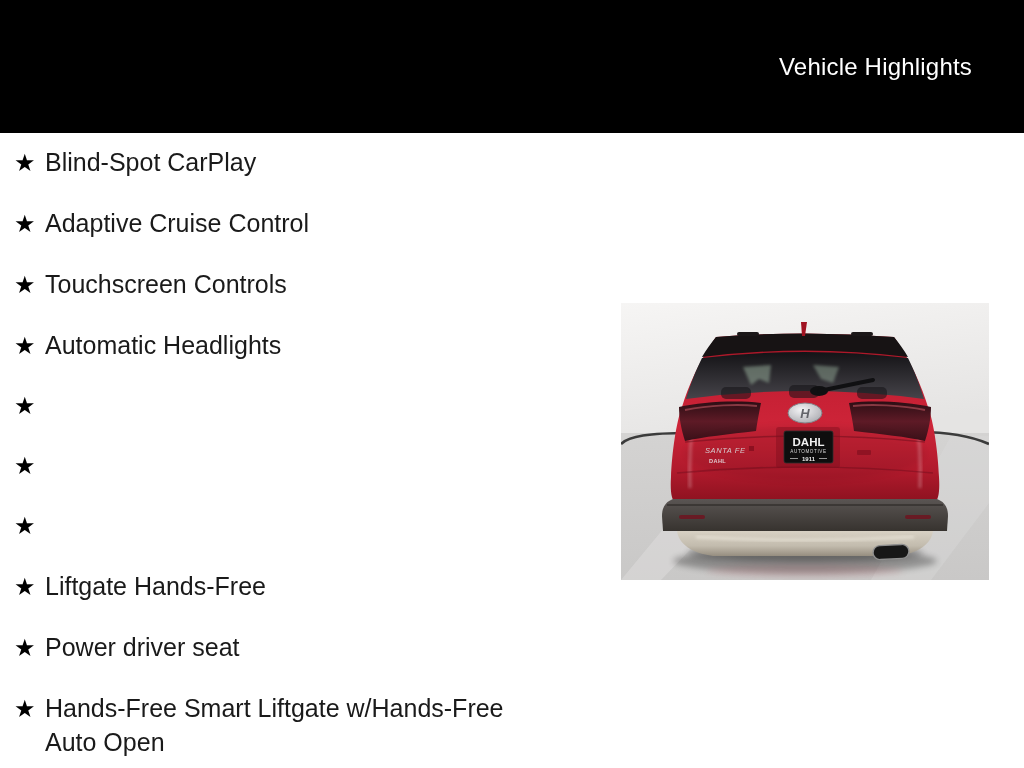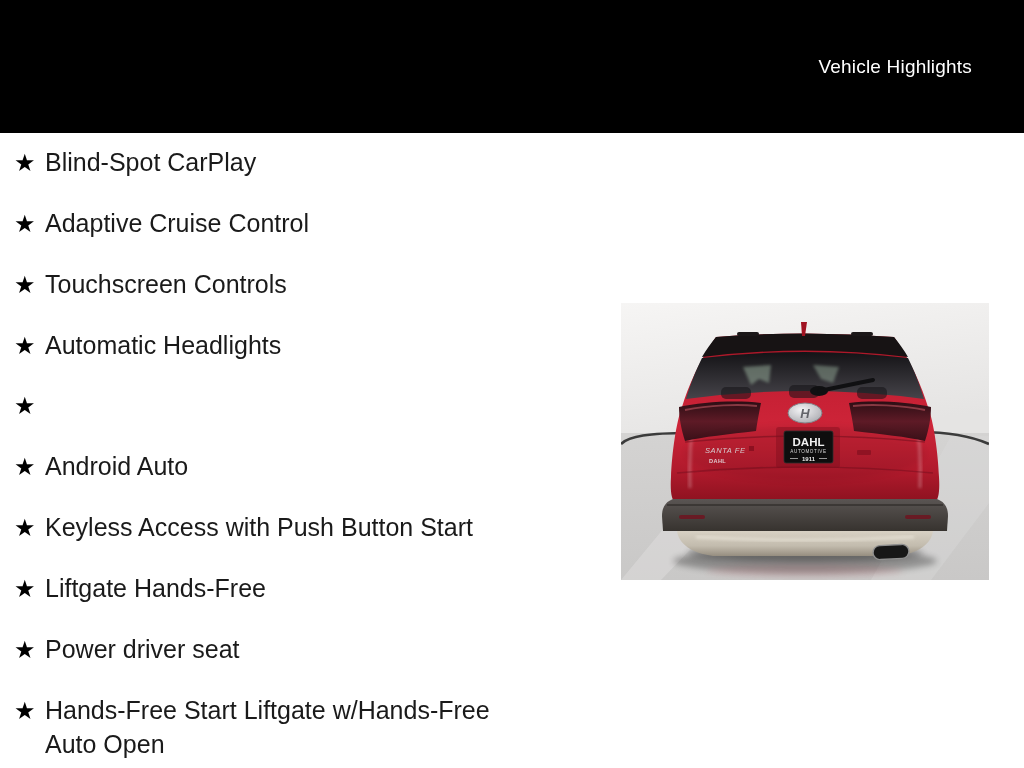"Vehicle Highlights" .header-title { font-size: 19px -> 24px }
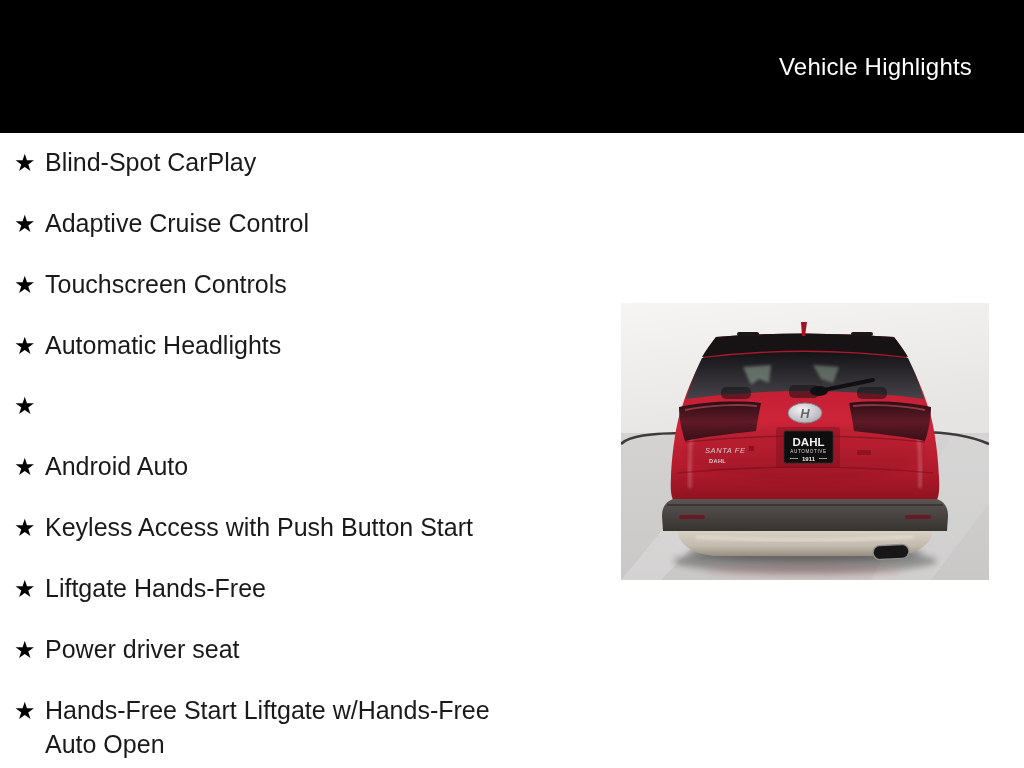"Android Auto" span.feature-text { html: <span>Android Auto</span> -> none }
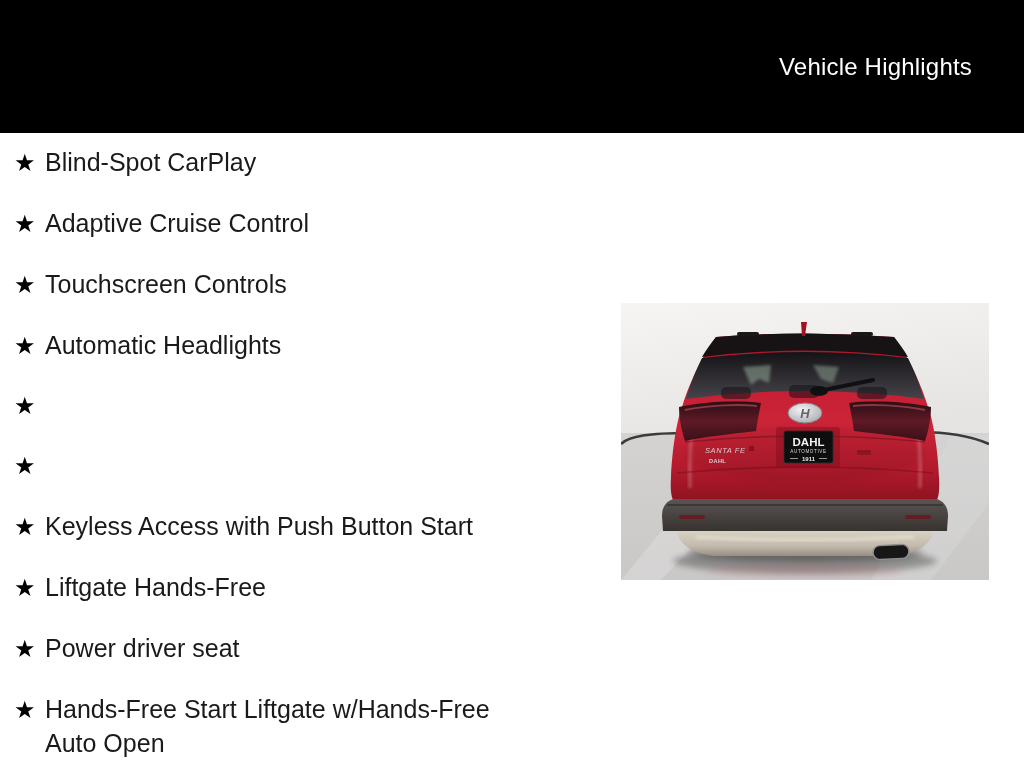"Keyless Access with Push Button" span.feature-text { html: <span>Keyless Access with Push Button Start</span> -> none }
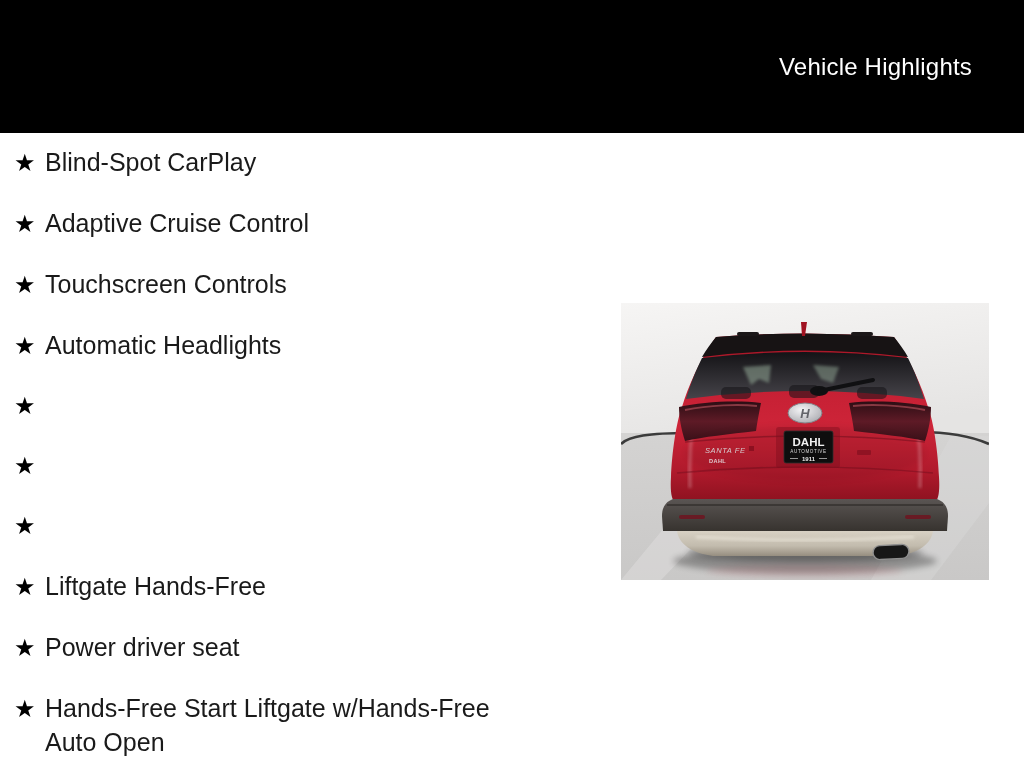"Hands-Free Start Liftgate w/Hands-Free" span.feature-text { text: Start -> Smart }
